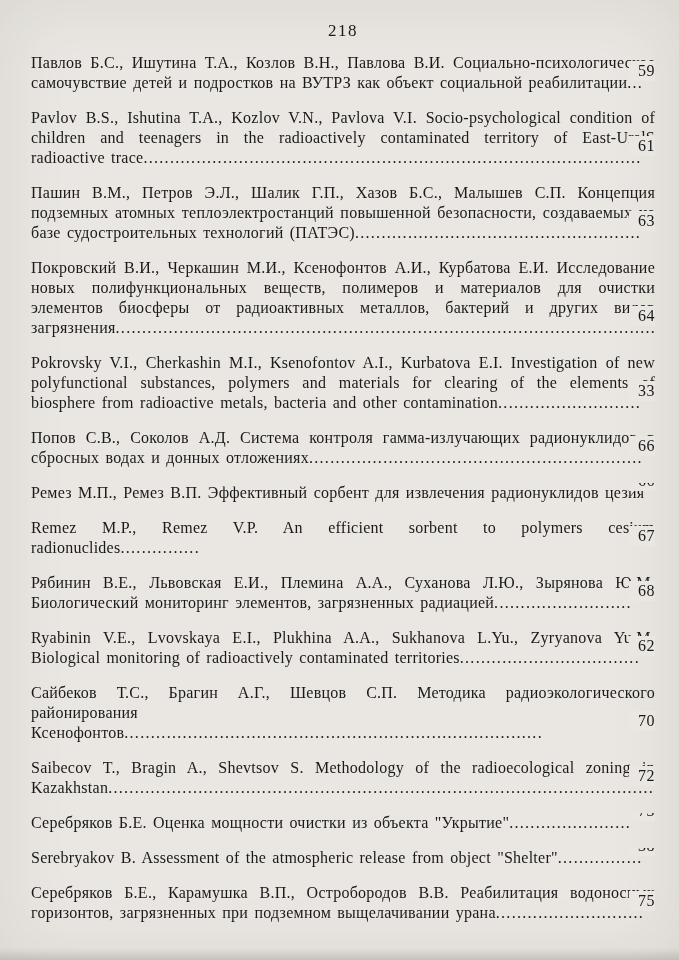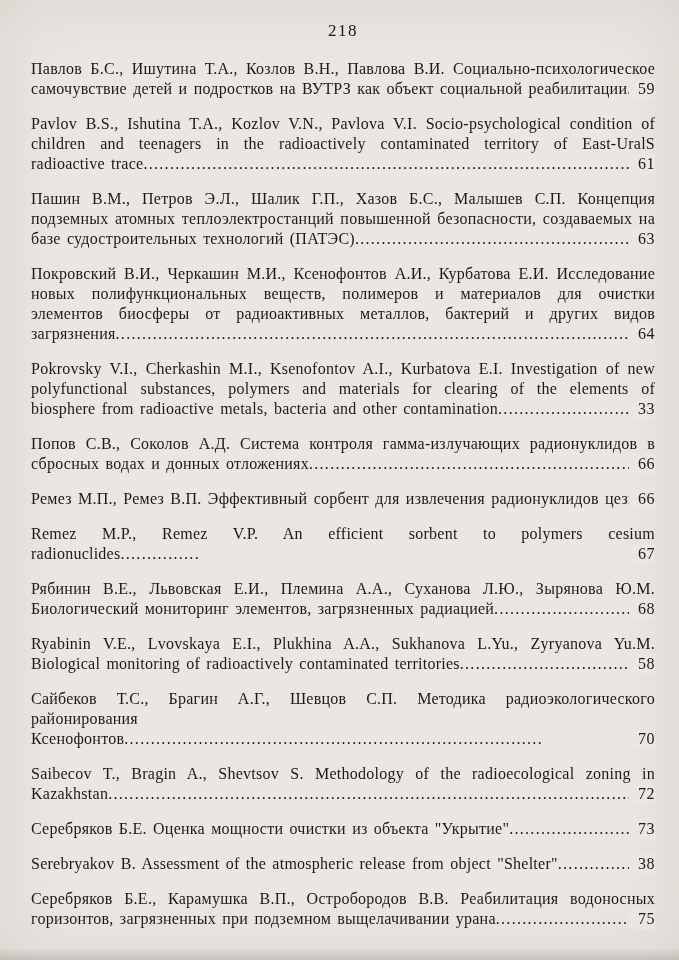"218" .page-number-header { margin-bottom: 18px -> 12px }
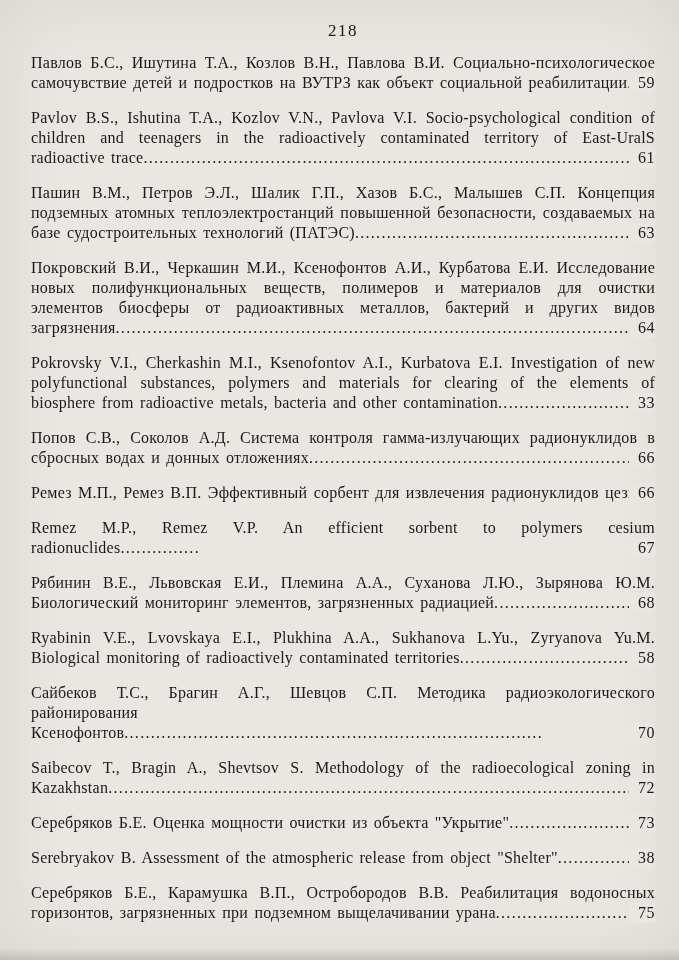"59" .page-num { bottom: 0 -> 12px }
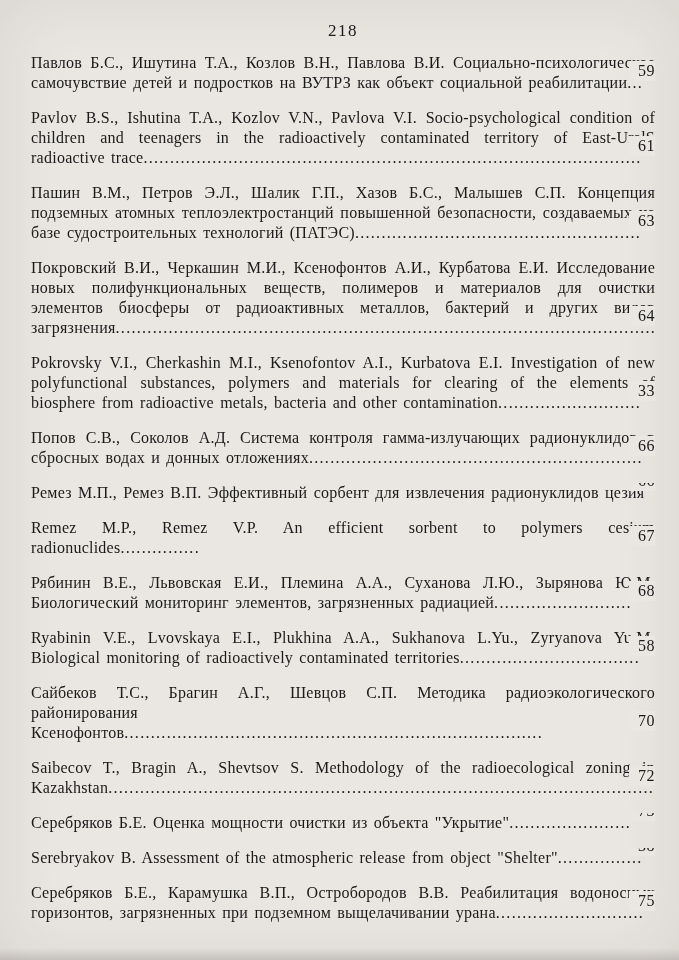"58" span.page-num { text: 58 -> 62 }
